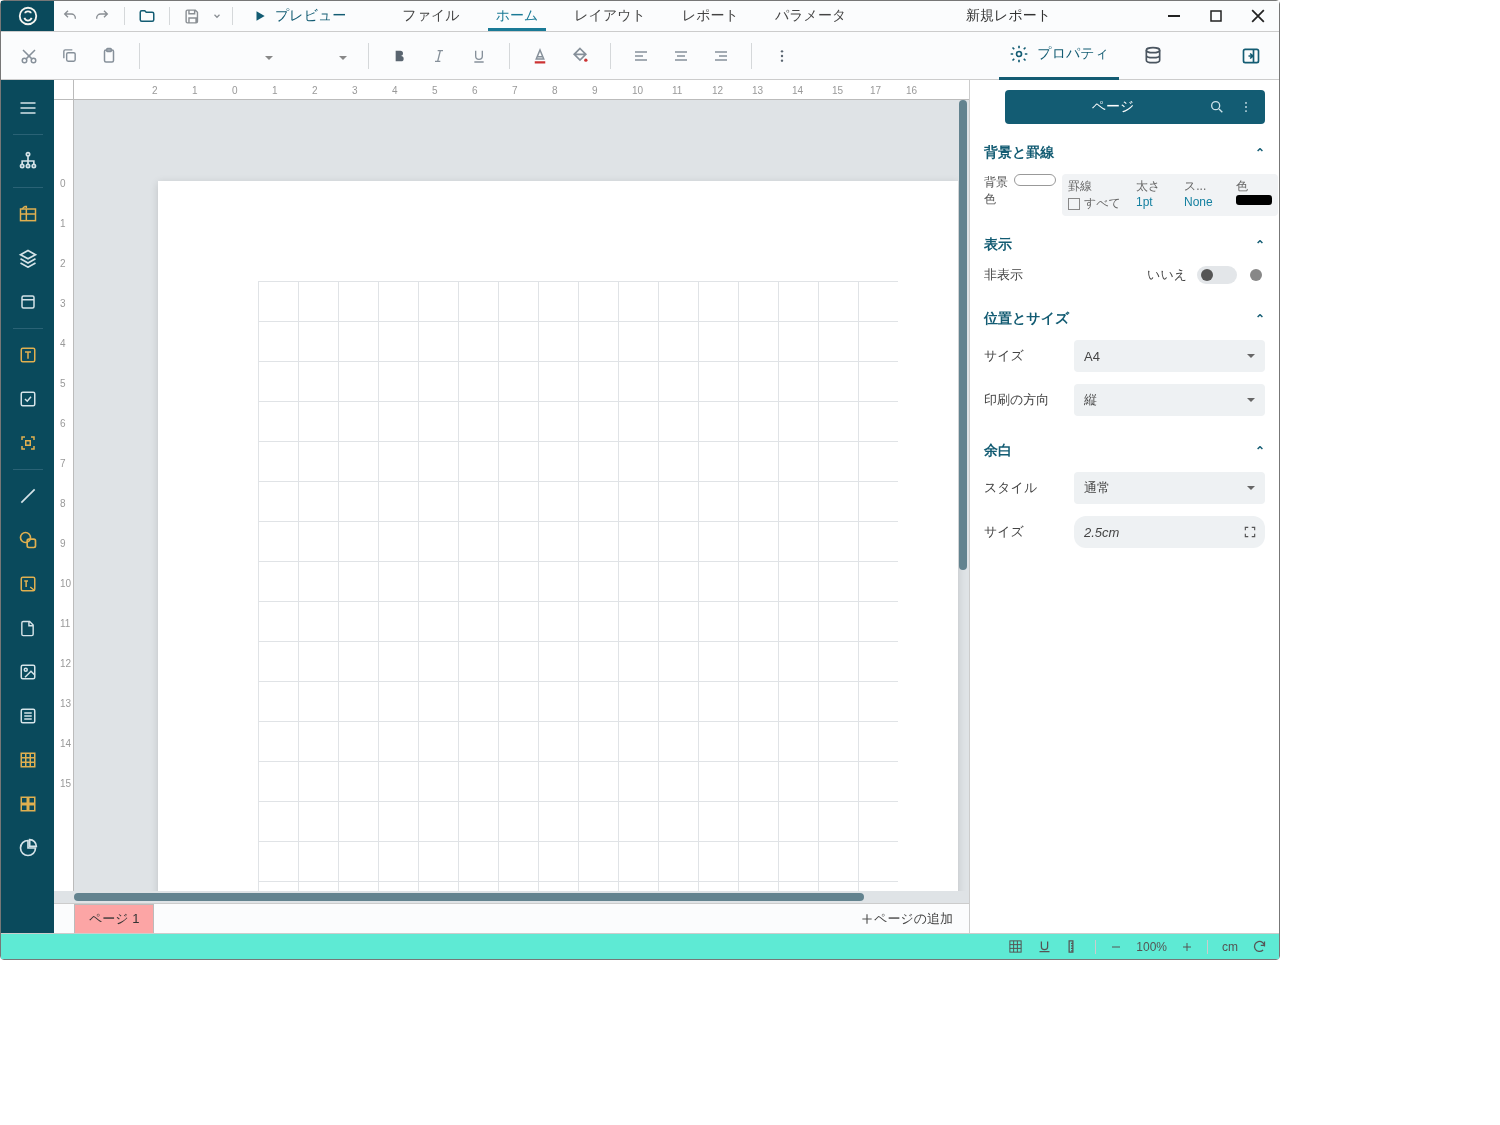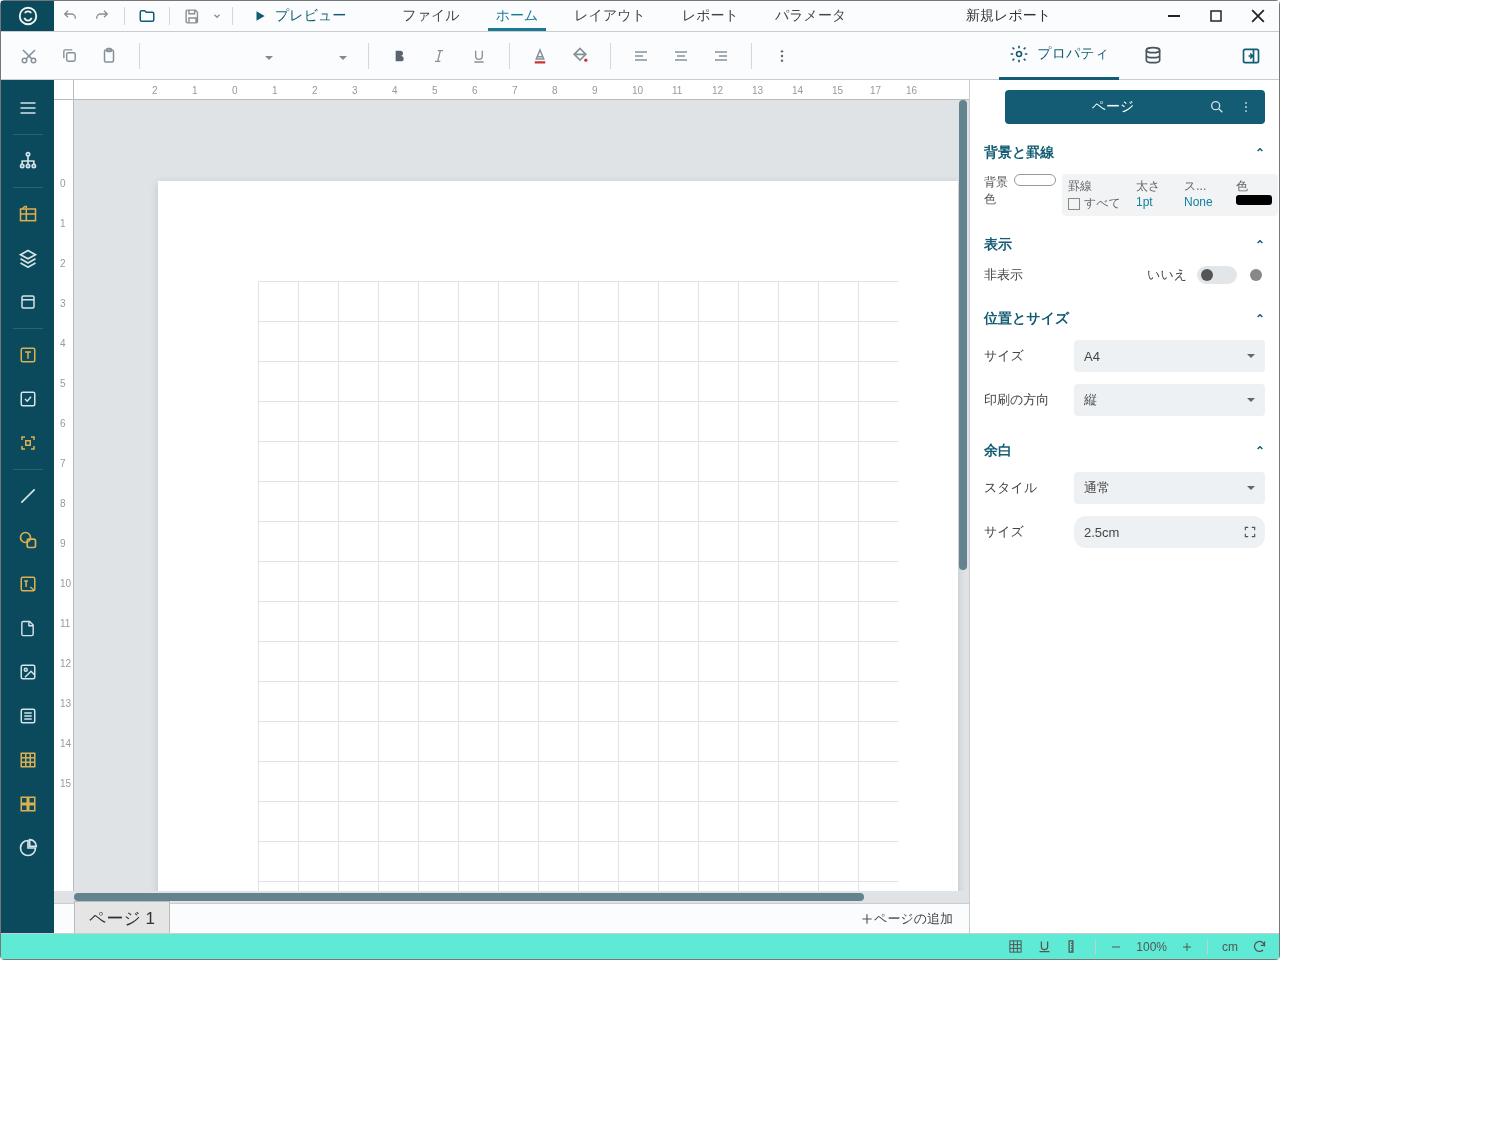"2.5cm" .input-box { font-style: none -> italic }
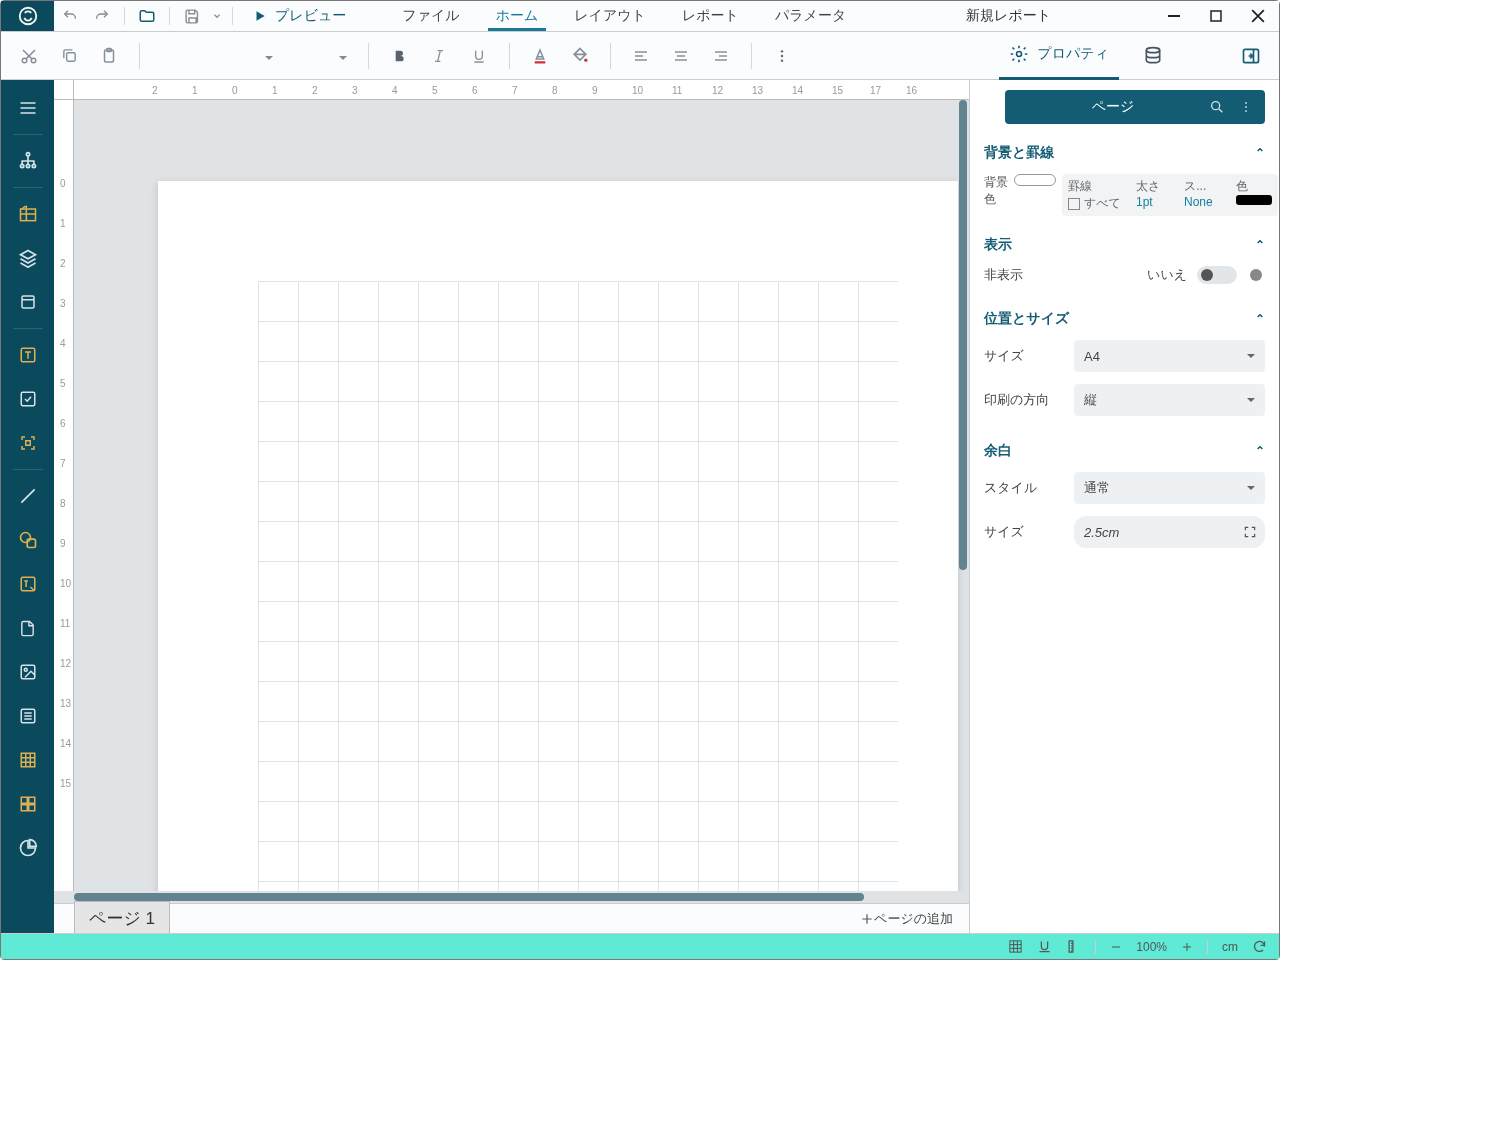"ページ 1" .page-tab { background: #e5e5e5 -> #fca5a5; font-size: 17px -> 13px }
